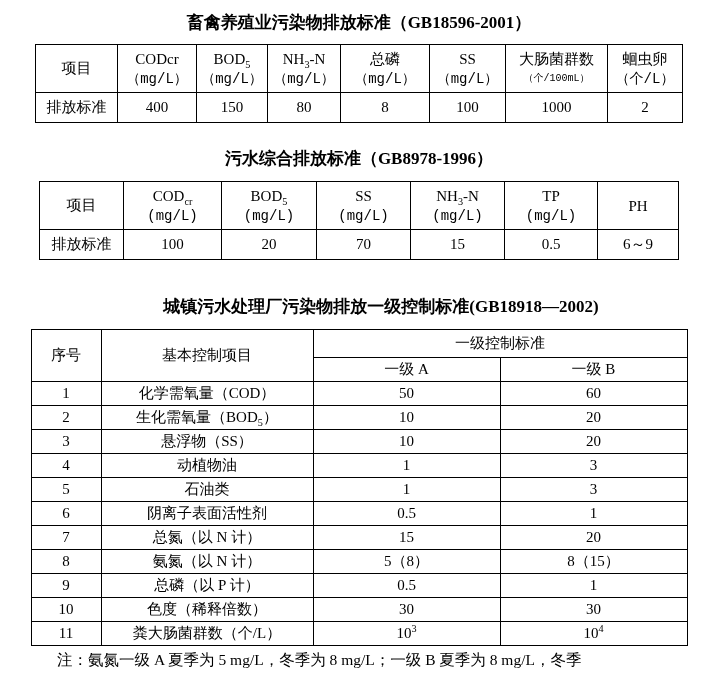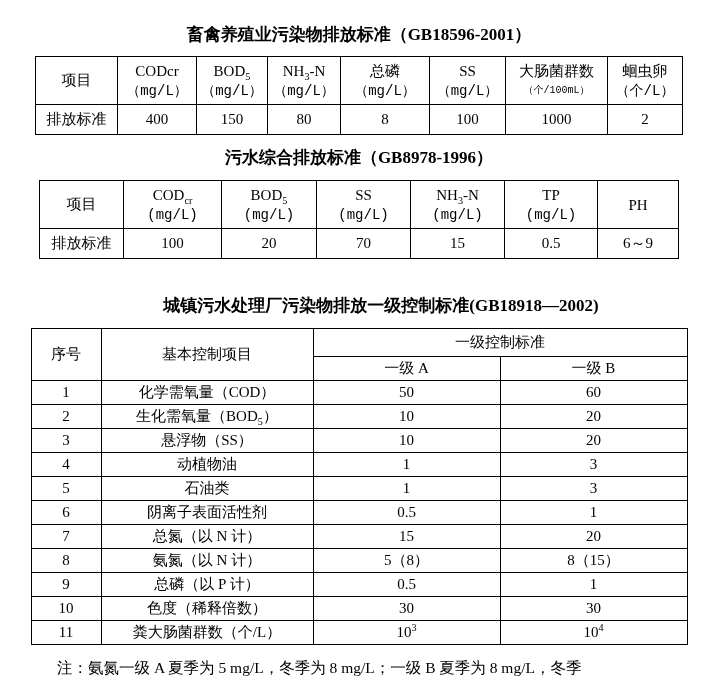"畜禽养殖业污染物排放标准（GB18596-2001）" #title1 { padding-top: 24px -> 12px }
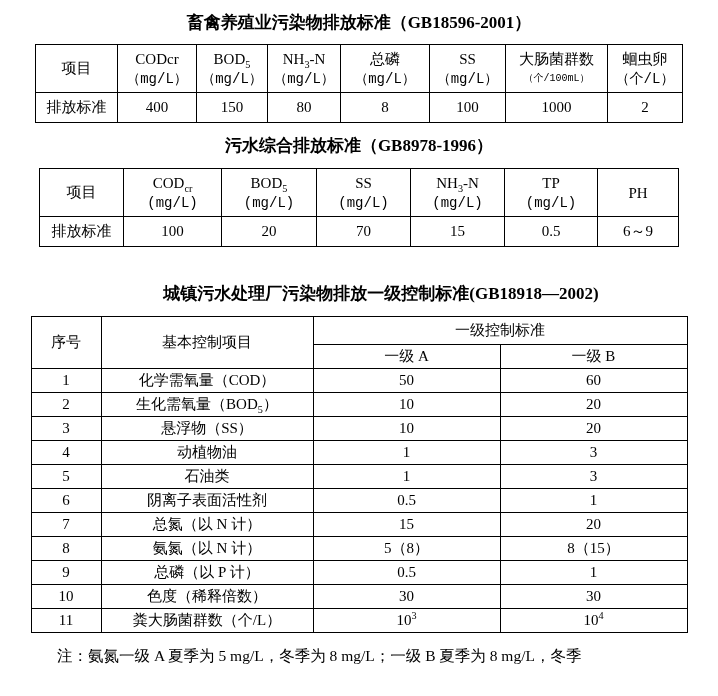"项目" table { margin: 12px auto -> 0 auto }
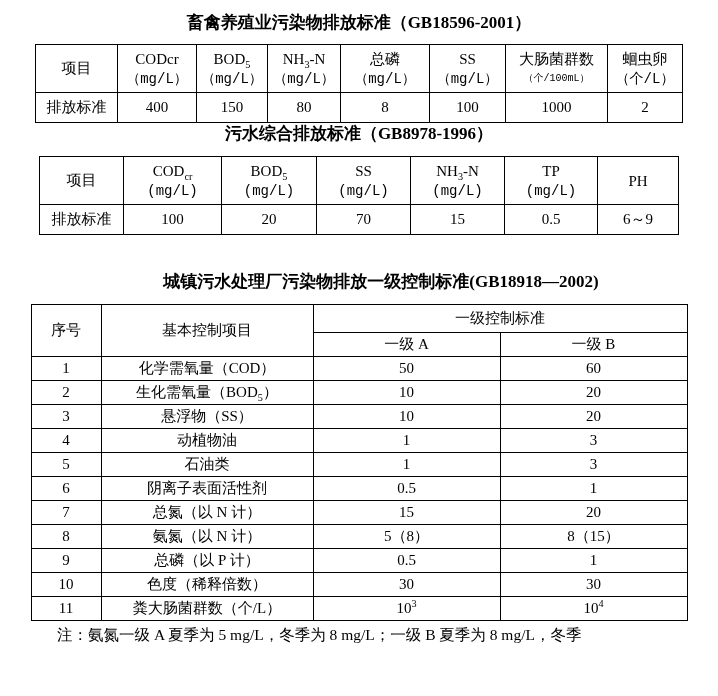"污水综合排放标准（GB8978-1996）" #title2 { margin-top: none -> 25px }
